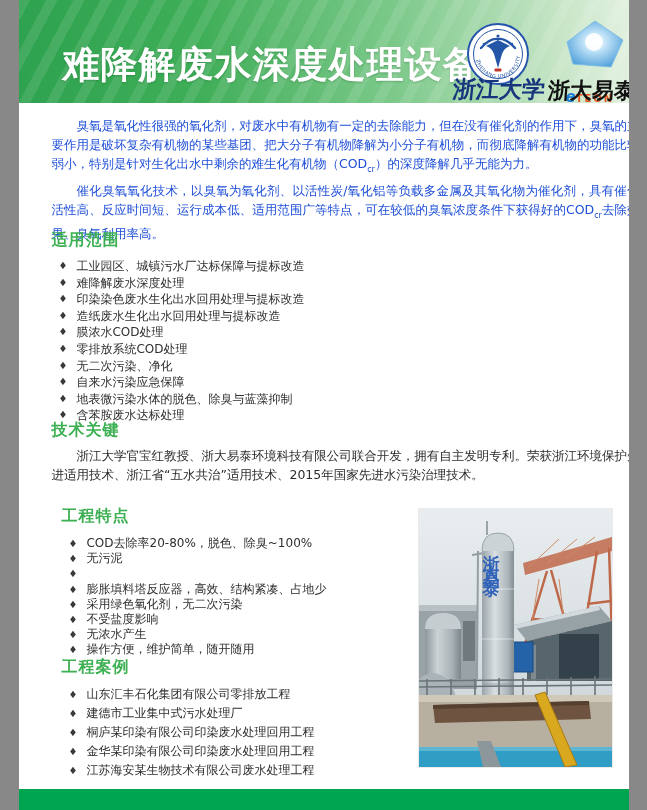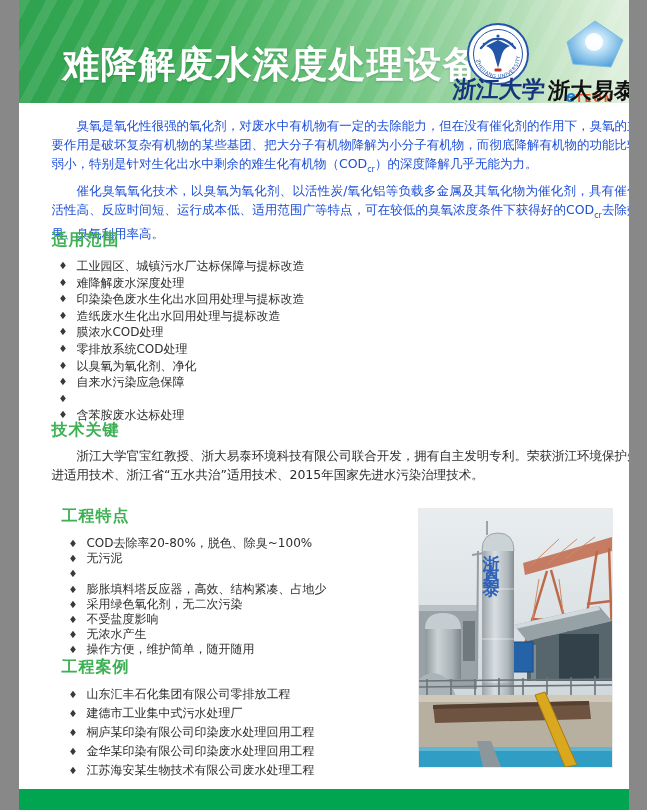"以臭氧为氧化剂、净化" span { text: 以臭氧为氧化剂 -> 无二次污染 }
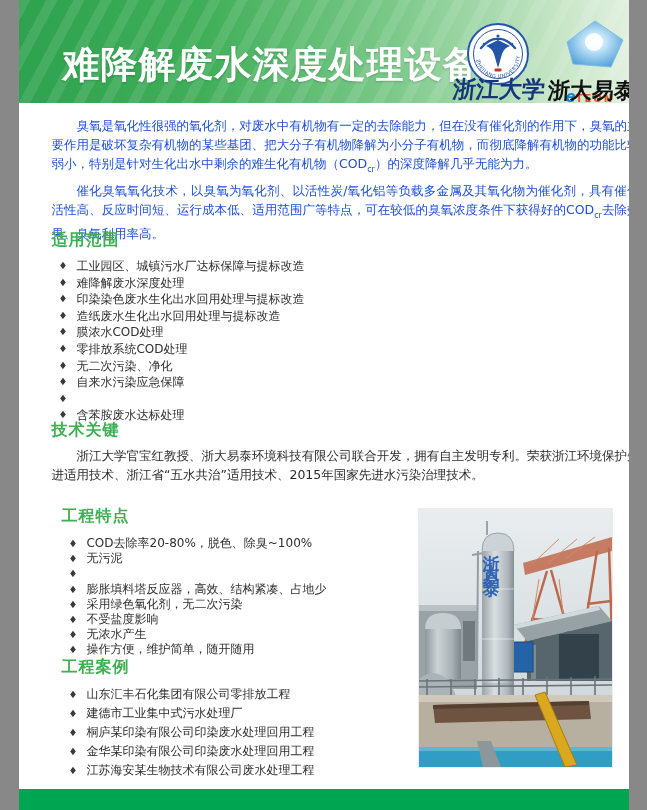"地表微污染水体的脱色、除臭与蓝藻抑制" span { html: none -> <span>地表微污染水体的脱色、除臭与蓝藻抑制</span> }
